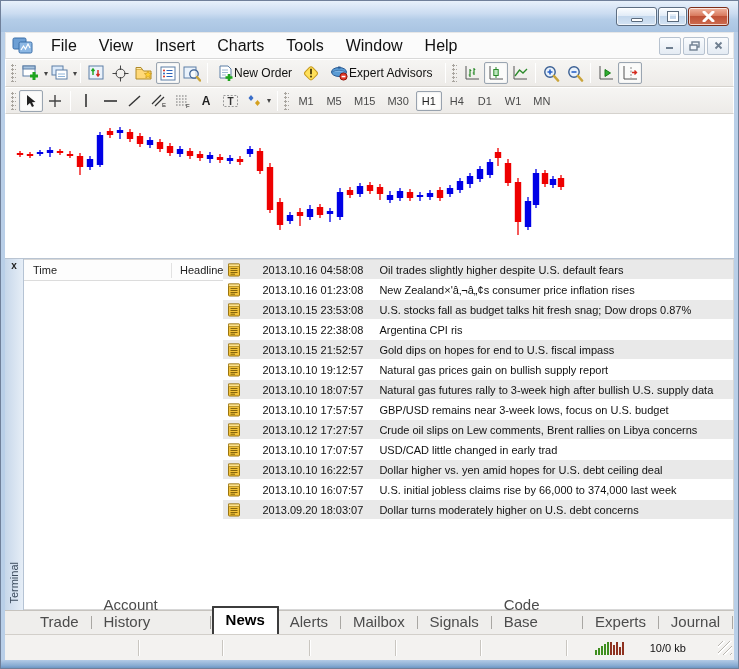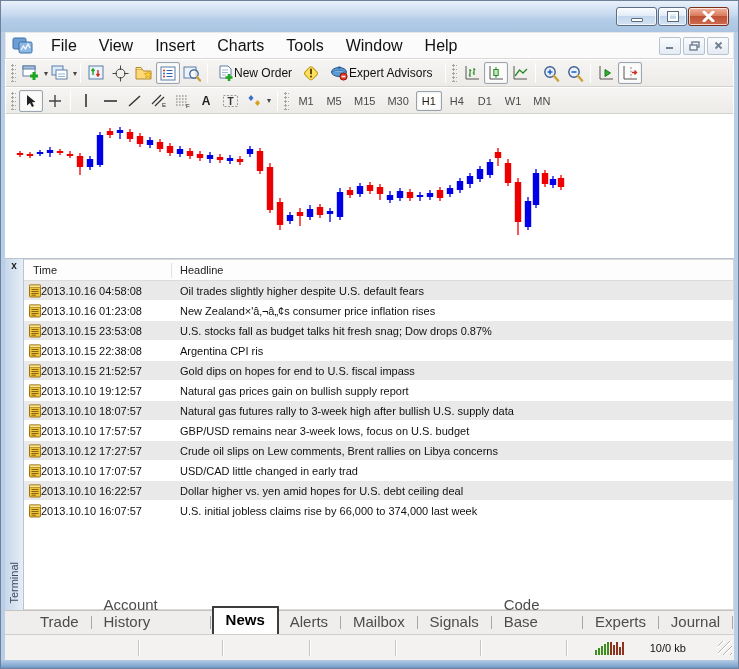"Time" .term-main { flex-direction: column -> row }
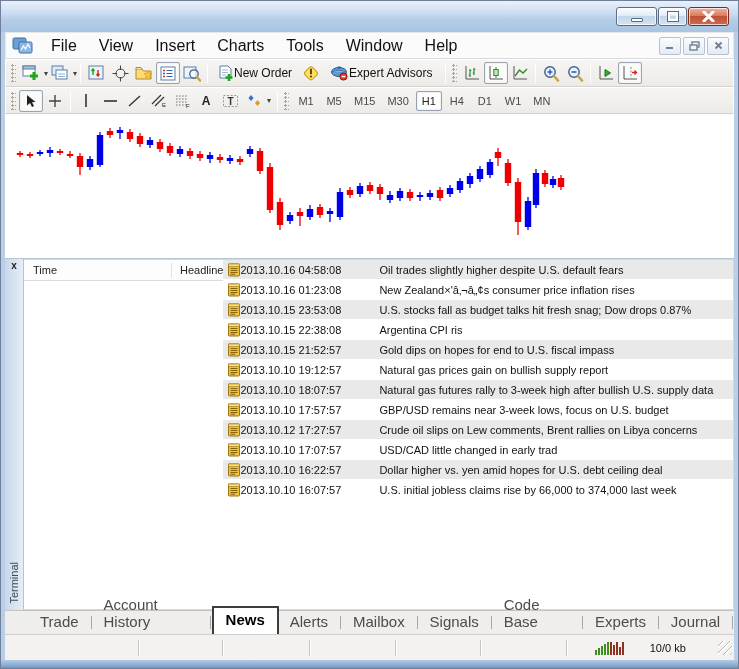"2013.10.16 04:58:08" .nr-time { gap: 0 -> 22px }
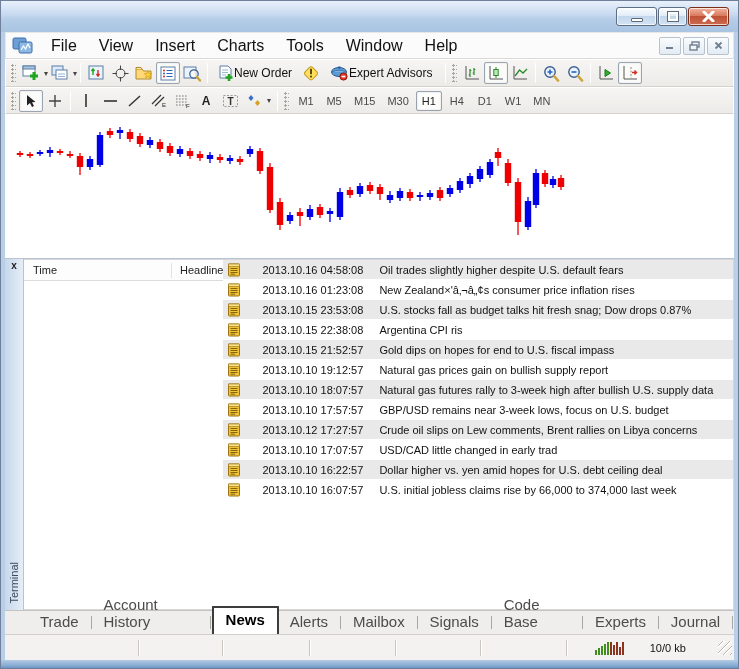"2013.09.20 18:03:07" div.news-row { html: none -> <div> <div> <svg> <rect></rect> <rect></rect> <path></path> </svg> <span>2013.09.20 18:03:07</span> </div> <div>Dollar turns moderately higher on U.S. debt concerns</div> </div> }
